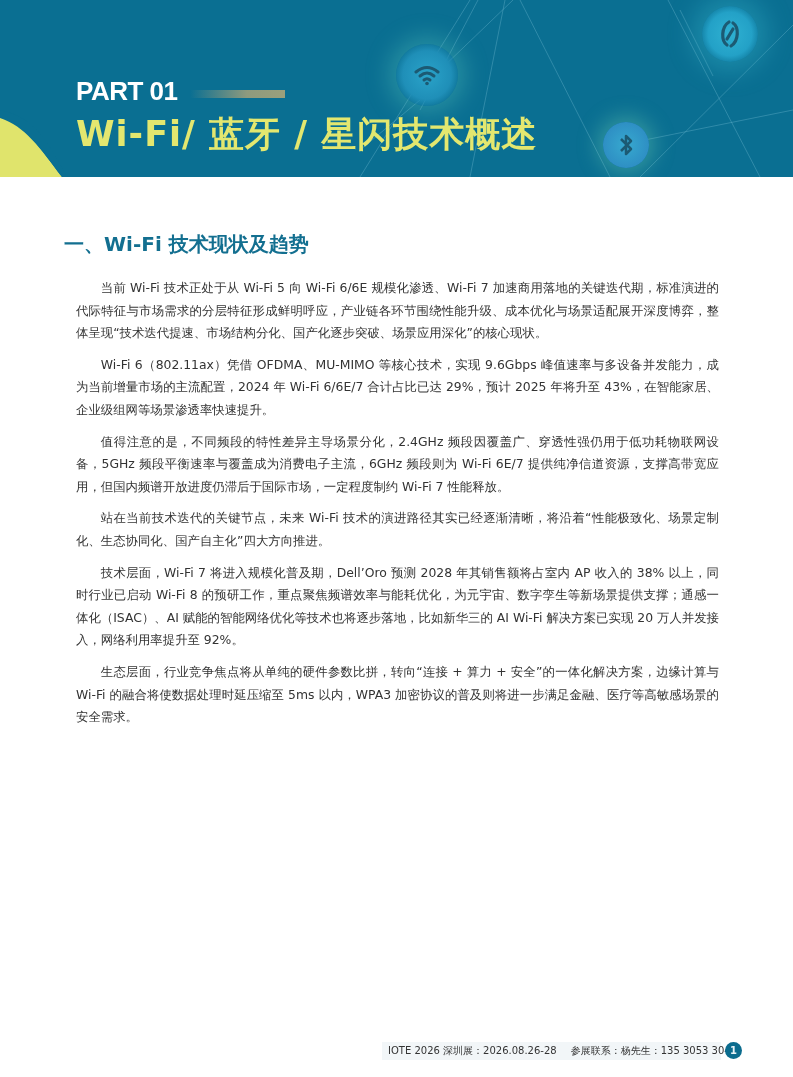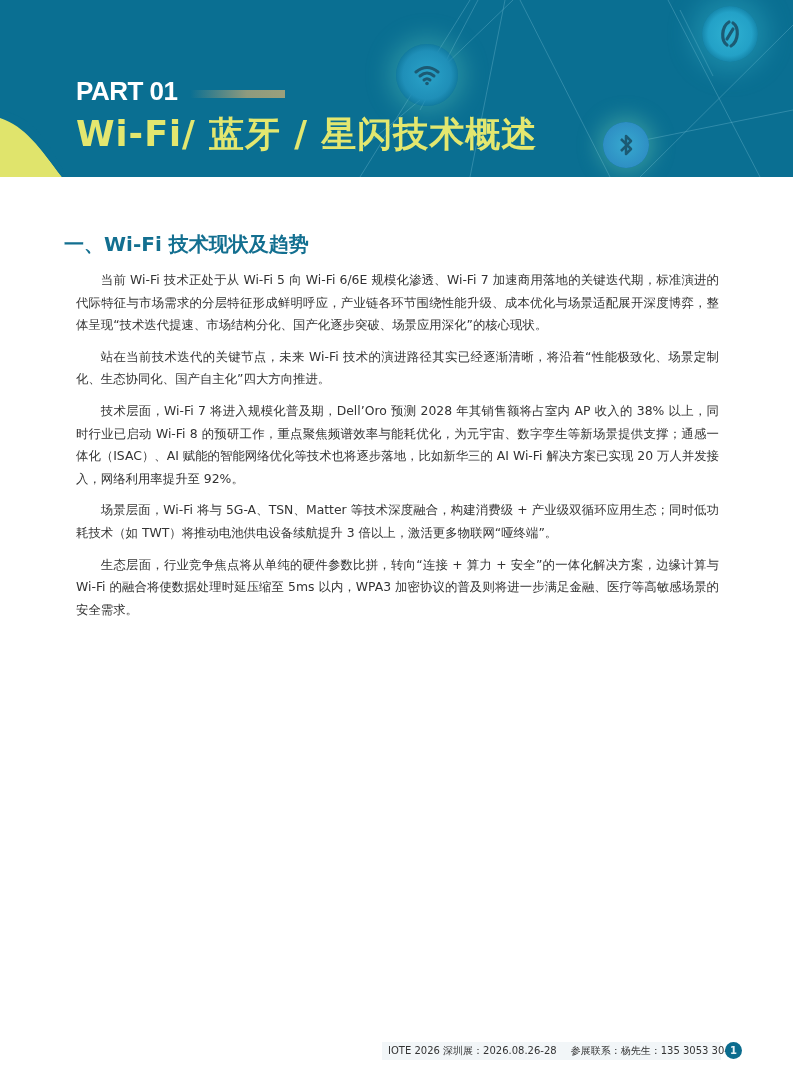"当前 Wi-Fi 技术正处于从 Wi-Fi 5" .content p { margin: 0 0 9px 0 -> 8px 0 9px 0 }
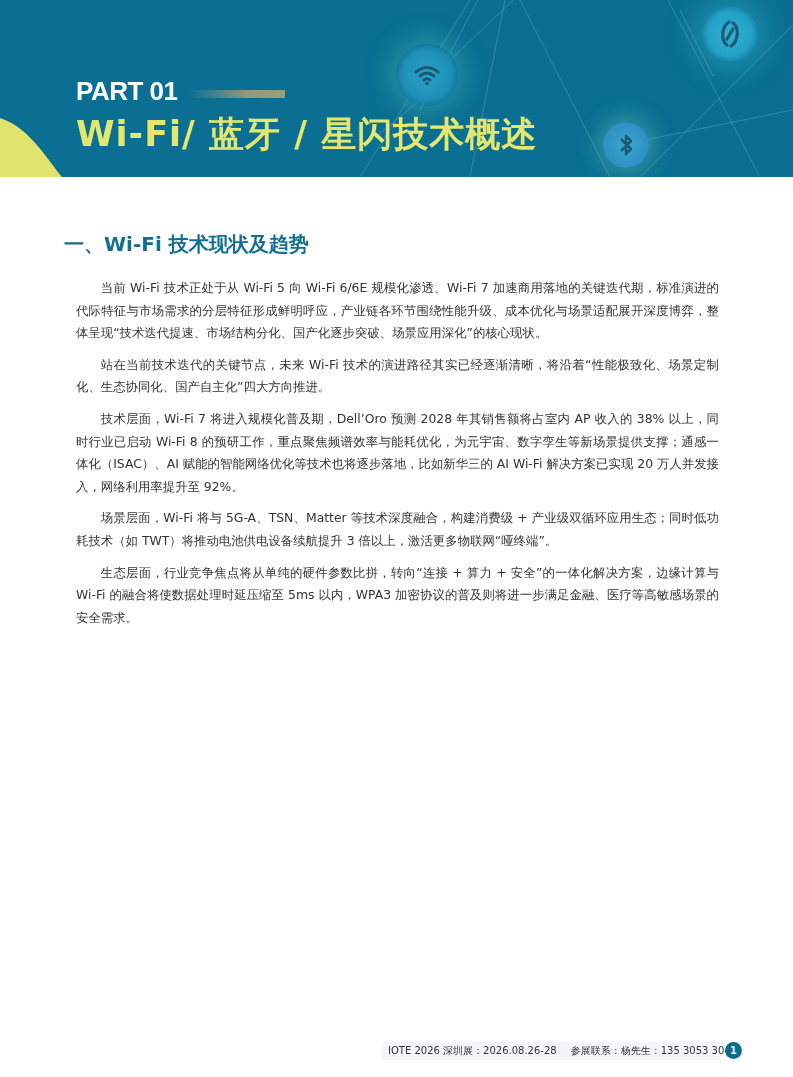"Wi-Fi 6（802.11ax）凭借 OFDMA、MU-MIMO" p { html: none -> <p>Wi-Fi 6（802.11ax）凭借 OFDMA、MU-MIMO 等核心技术，实现 9.6Gbps 峰值速率与多设备并发能力，成为当前增量市场的主流配置，2024 年 Wi-Fi 6/6E/7 合计占比已达 29%，预计 2025 年将升至 43%，在智能家居、企业级组网等场景渗透率快速提升。</p> }
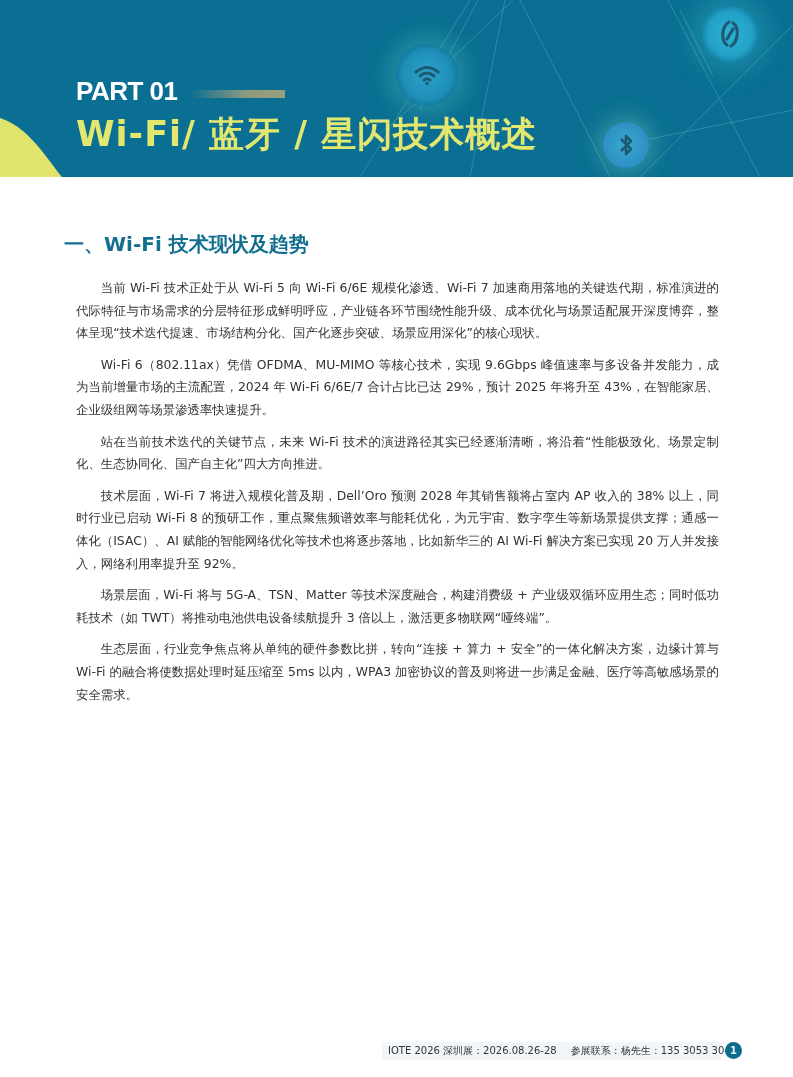"值得注意的是，不同频段的特性差异主导场景分化，2.4GHz" p { html: none -> <p>值得注意的是，不同频段的特性差异主导场景分化，2.4GHz 频段因覆盖广、穿透性强仍用于低功耗物联网设备，5GHz 频段平衡速率与覆盖成为消费电子主流，6GHz 频段则为 Wi-Fi 6E/7 提供纯净信道资源，支撑高带宽应用，但国内频谱开放进度仍滞后于国际市场，一定程度制约 Wi-Fi 7 性能释放。</p> }
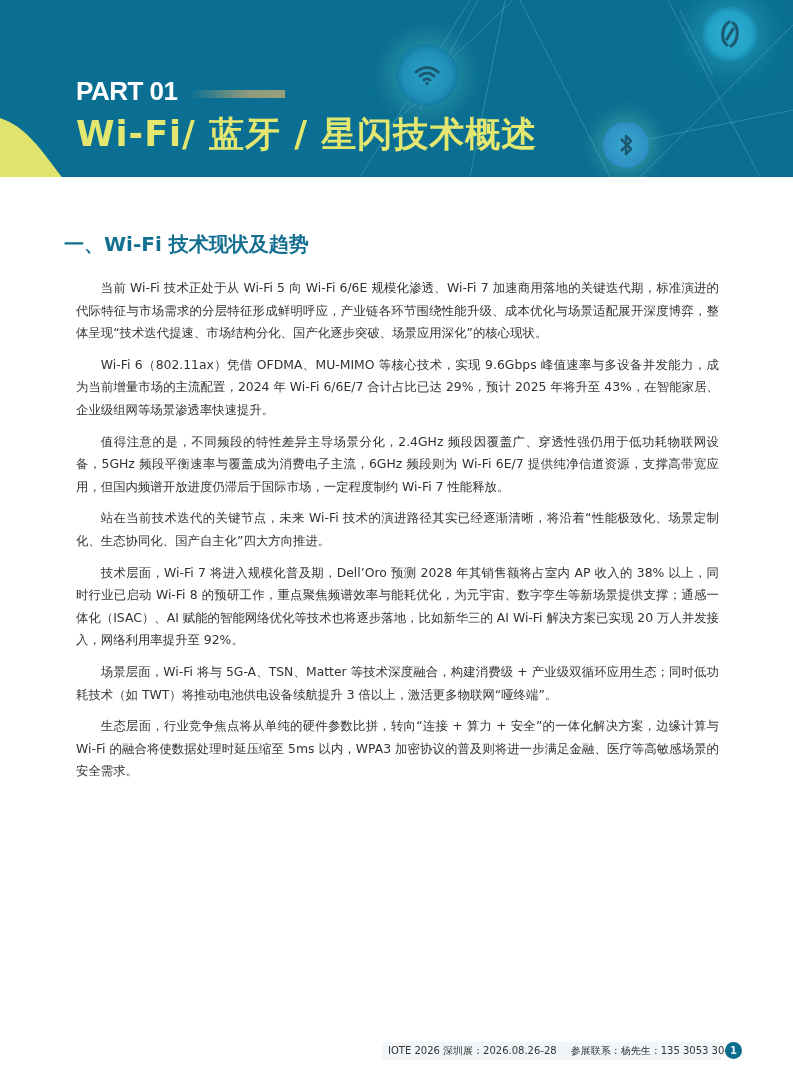"场景层面，Wi-Fi 将与 5G-A、TSN、Matter" p { html: <p>场景层面，Wi-Fi 将与 5G-A、TSN、Matter 等技术深度融合，构建消费级 + 产业级双循环应用生态；同时低功耗技术（如 TWT）将推动电池供电设备续航提升 3 倍以上，激活更多物联网“哑终端”。</p> -> none }
